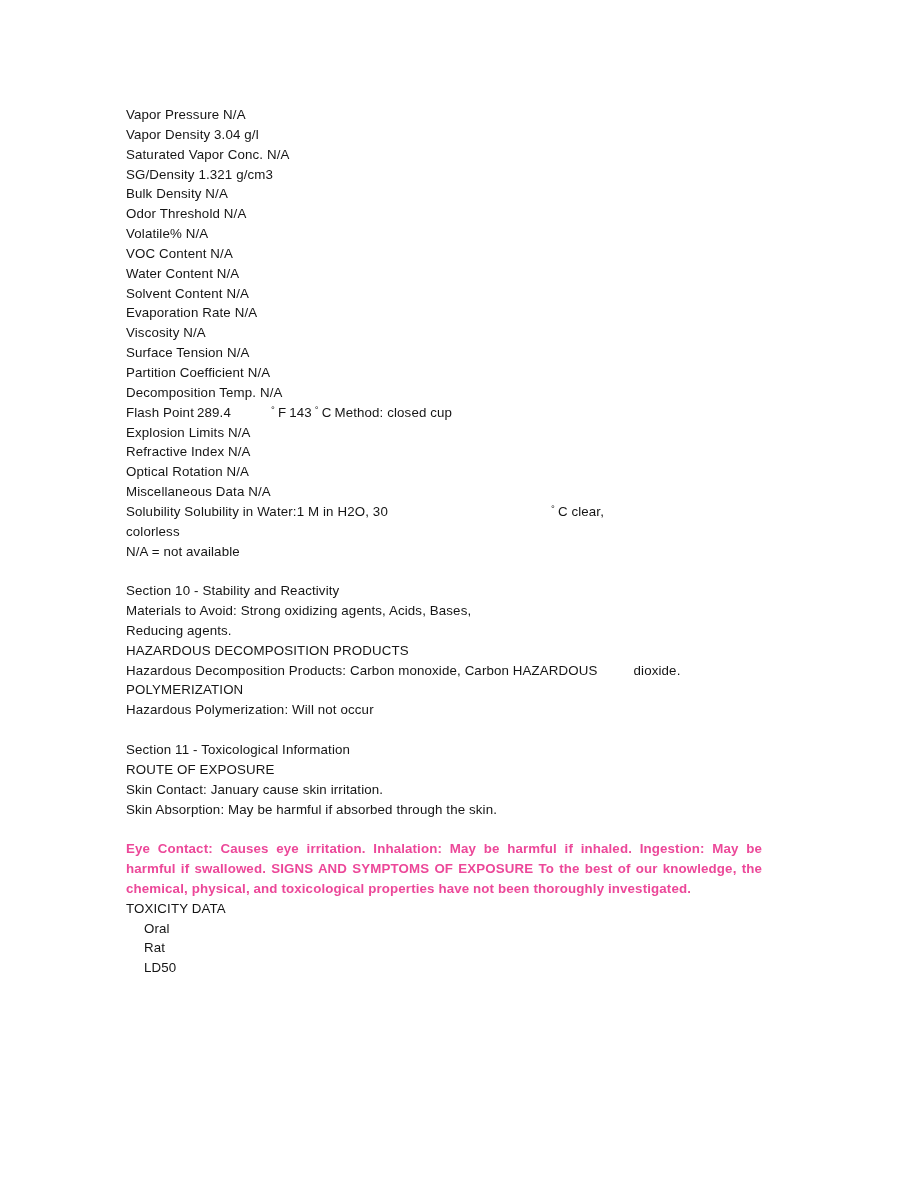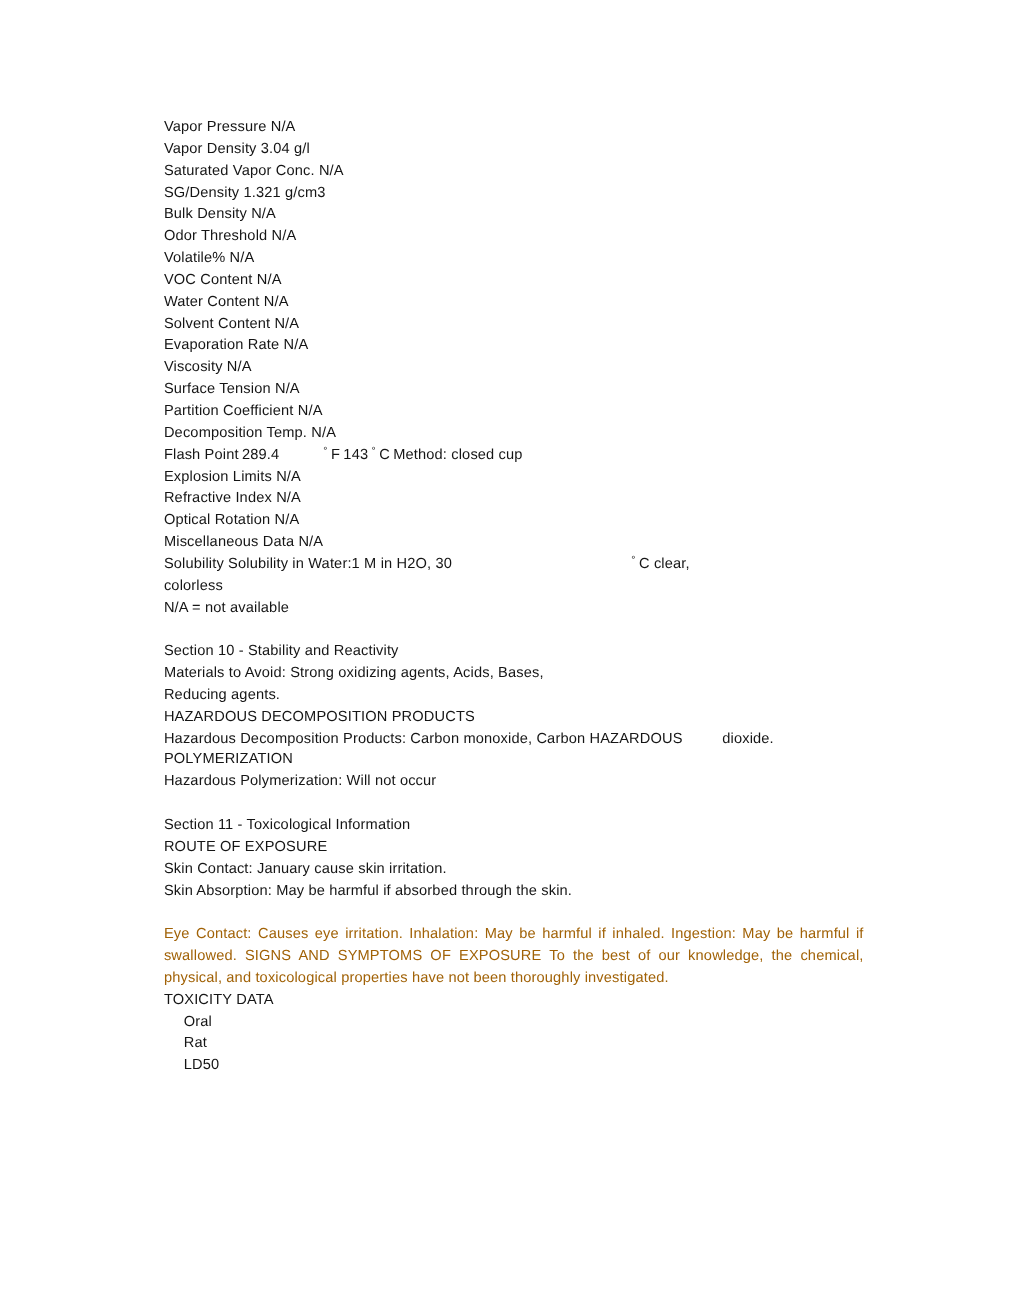"Vapor Pressure N/A" .doc-body { left: 149px -> 126px }
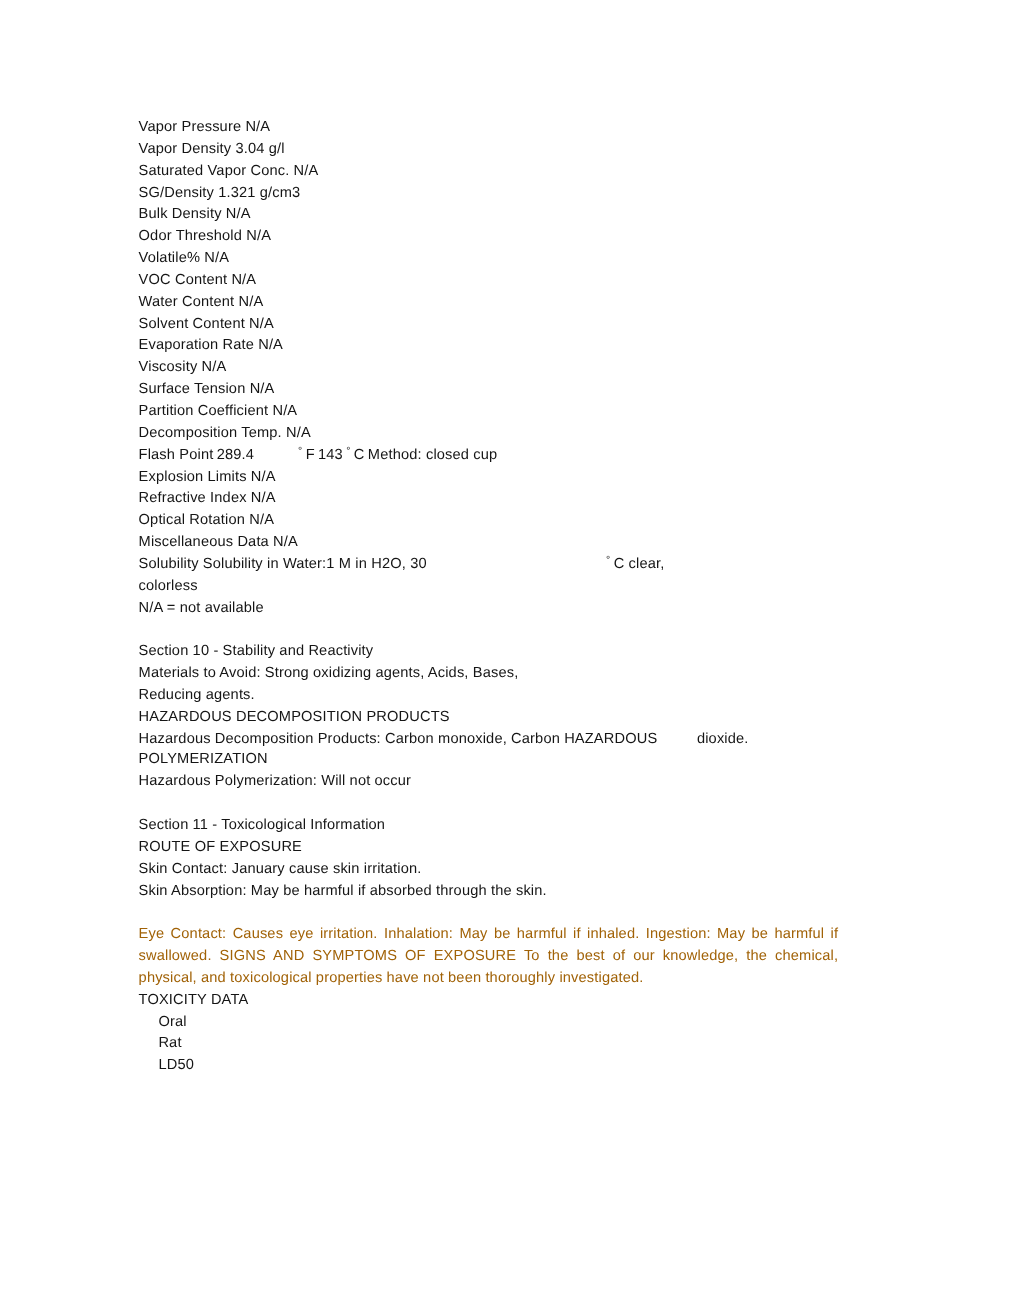"Eye Contact: Causes eye irritation." .para { color: #a16207 -> #ec4899; font-weight: none -> bold }
